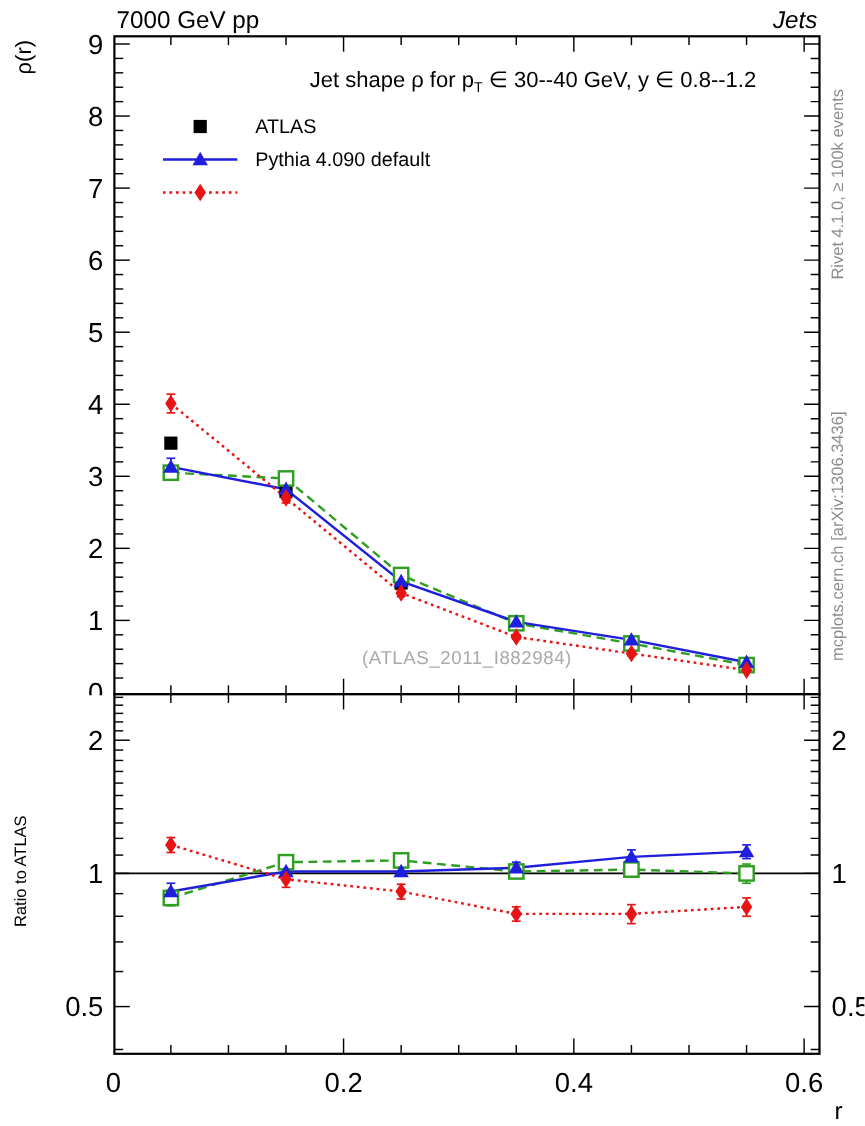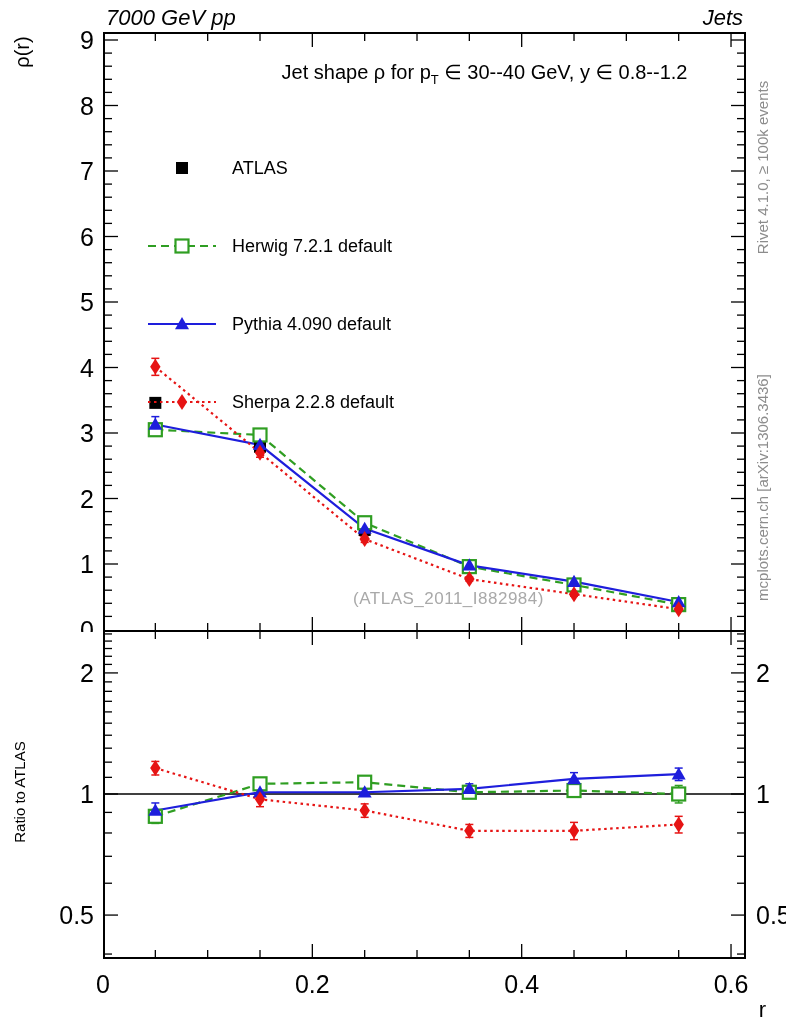"7000 GeV pp" #header-left { font-style: italic -> none }
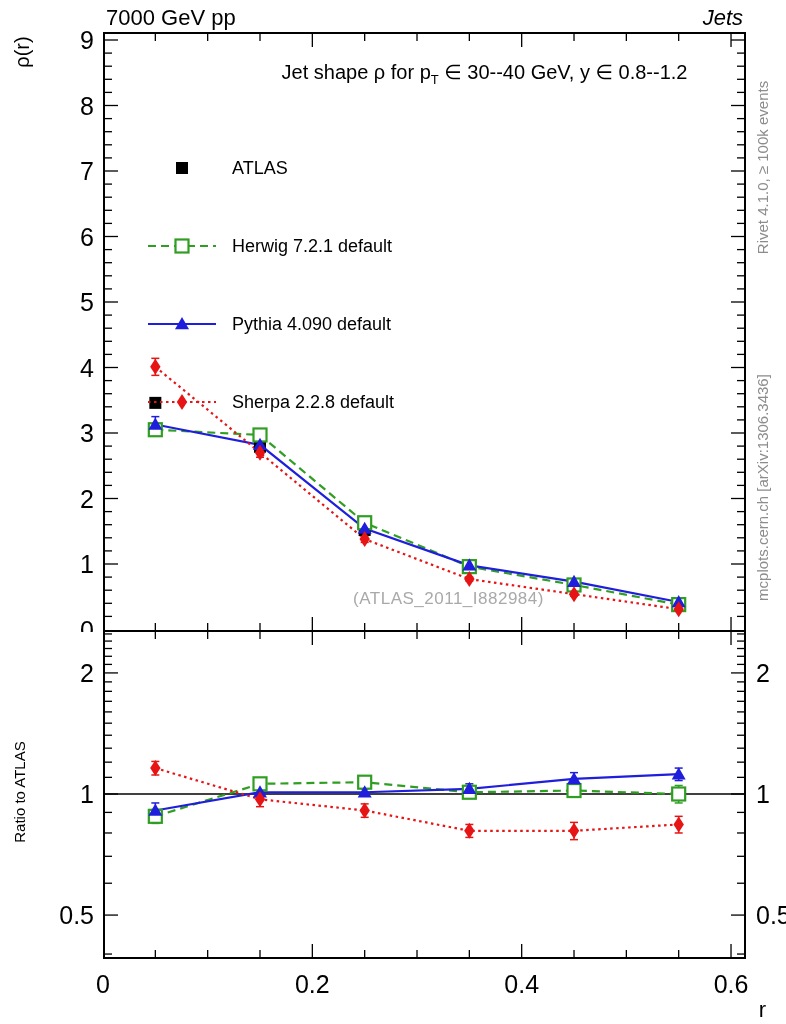"ATLAS" .legend-row { align-items: center -> flex-start; margin-top: 48px -> none }
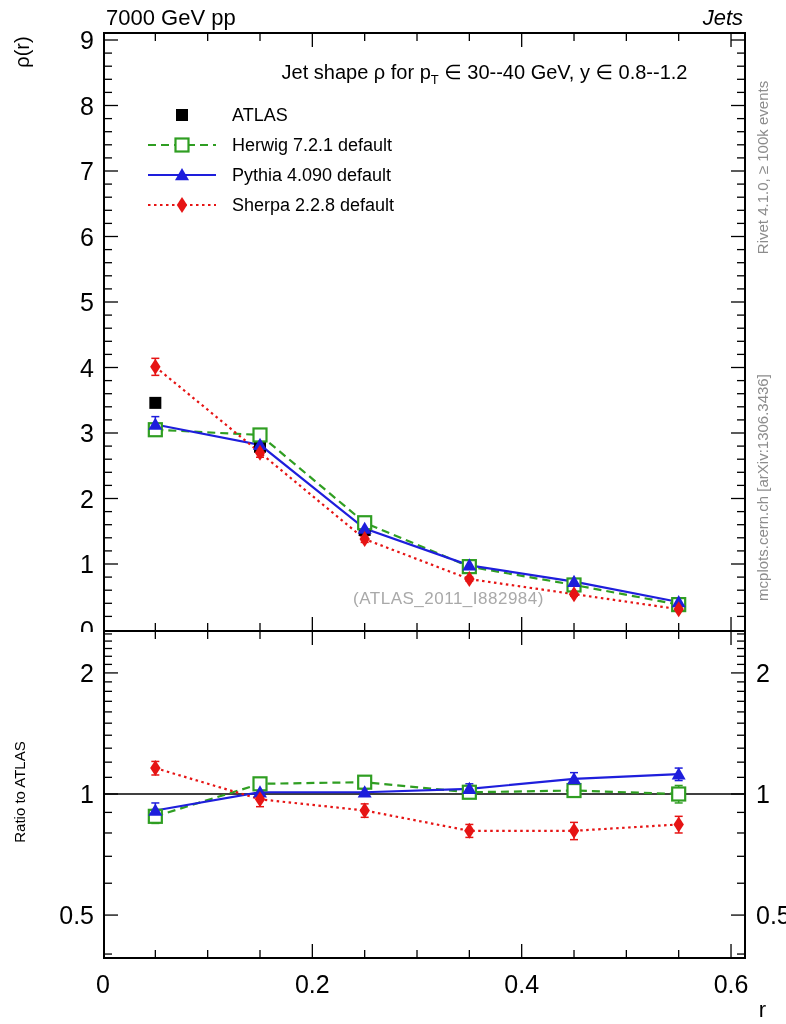"Herwig 7.2.1 default" div.legend-row { html: <div> <svg> <line></line> <rect></rect> </svg> <span>Herwig 7.2.1 default</span> </div> -> none }
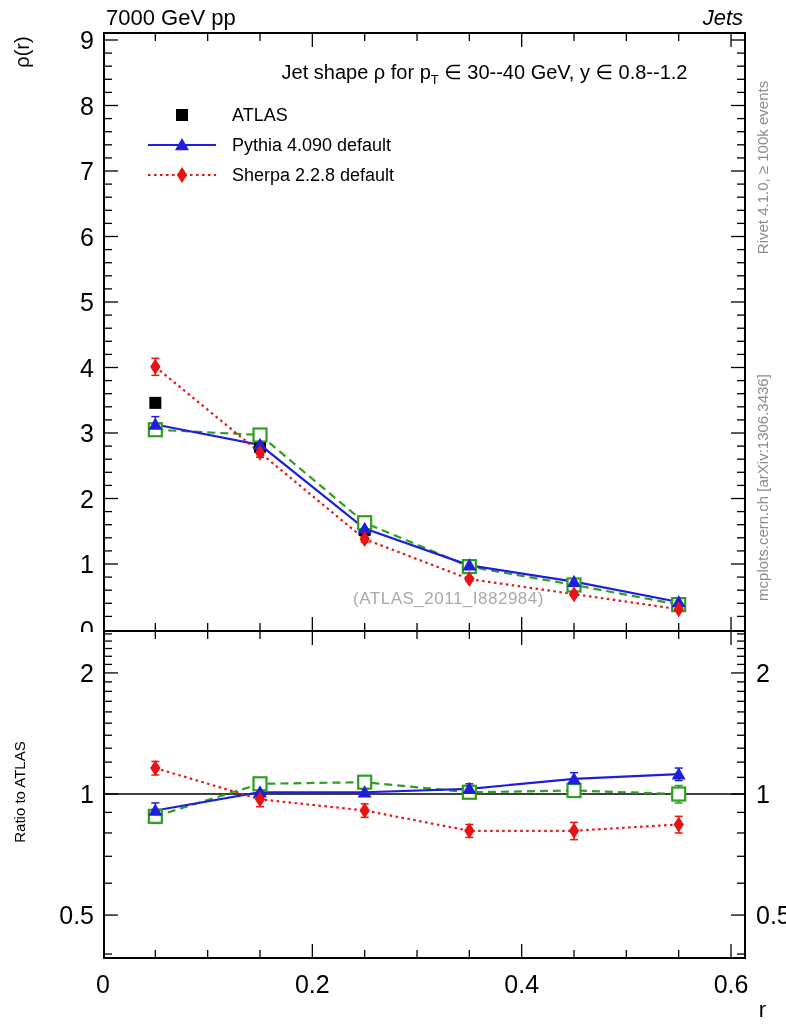"Sherpa 2.2.8 default" span.legend-label { html: <span>Sherpa 2.2.8 default</span> -> none }
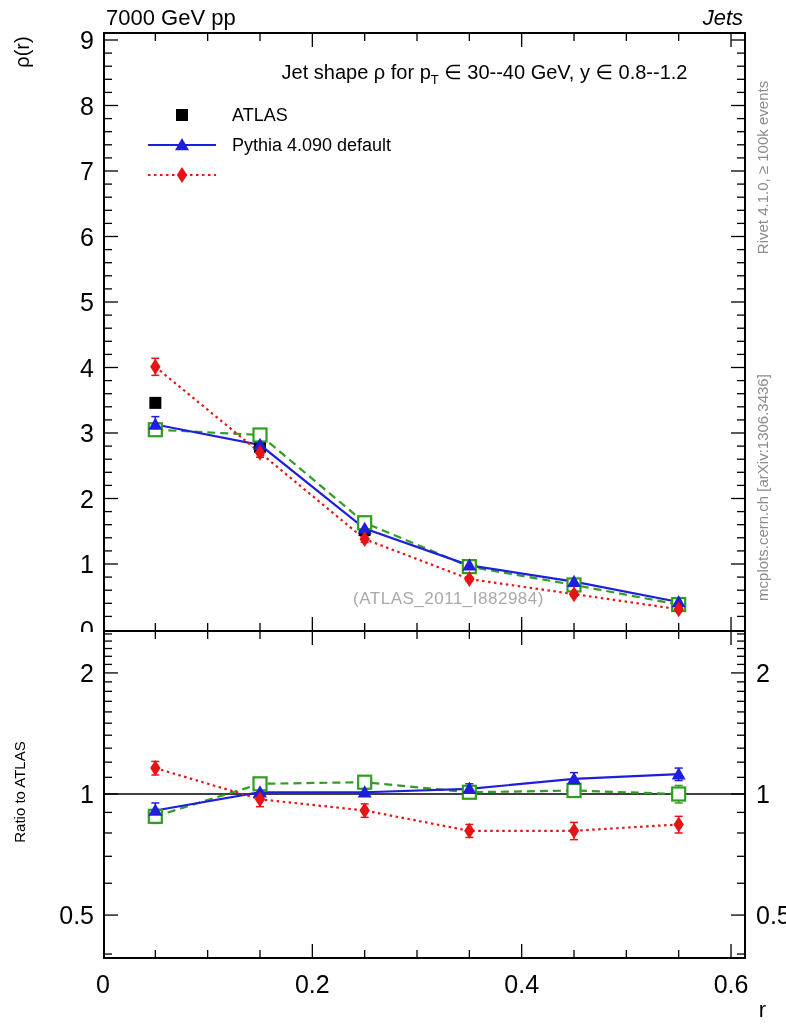"(ATLAS_2011_I882984)" #watermark { padding-left: 24px -> none }
